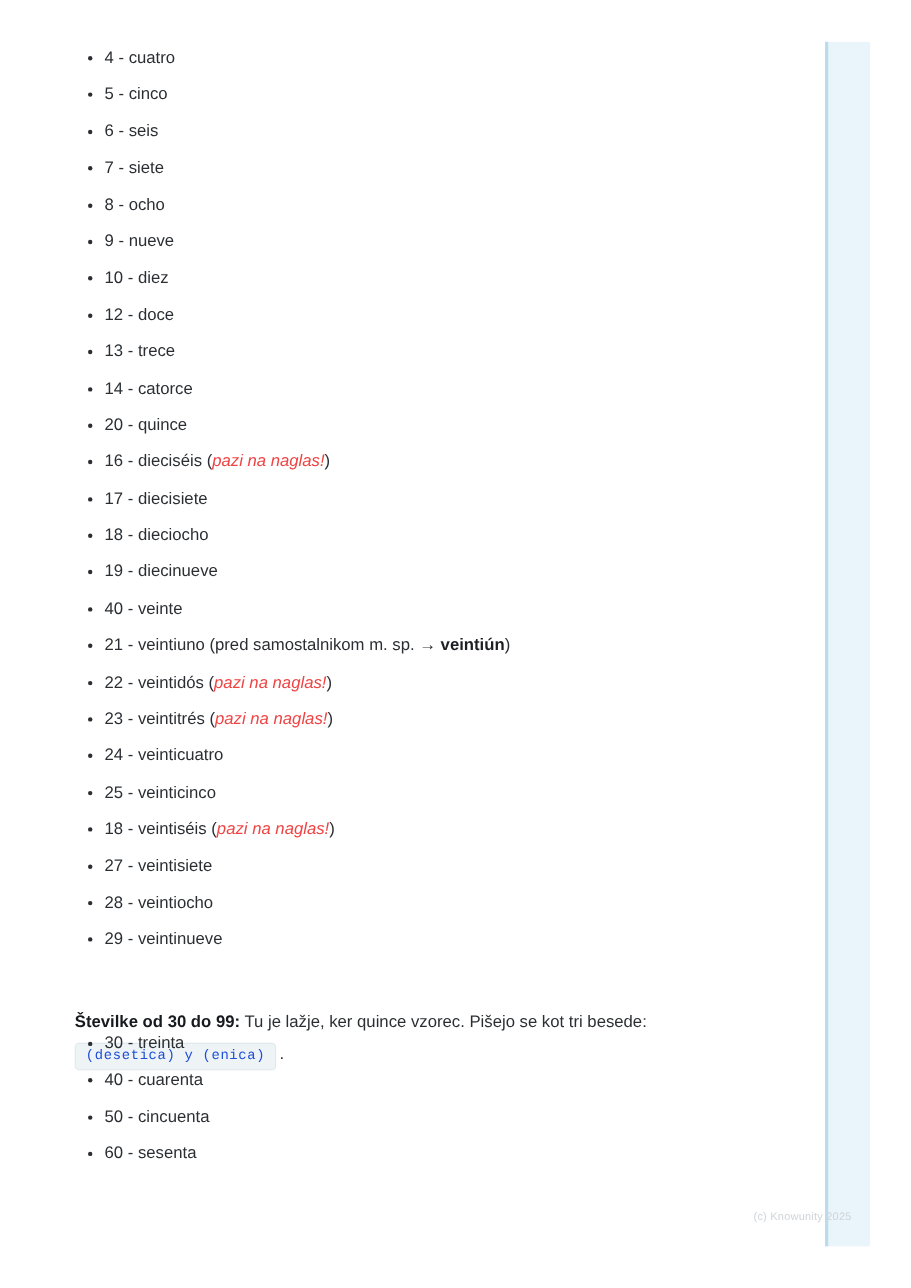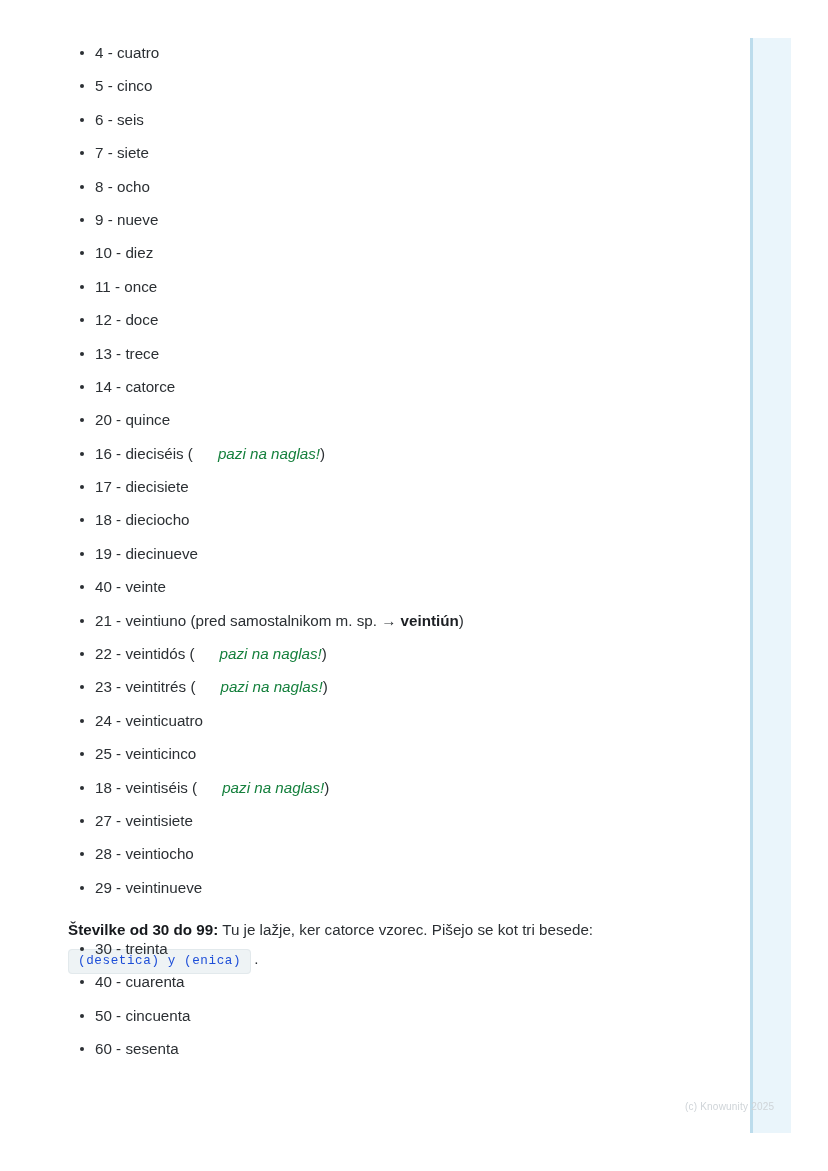"11 - once" li { html: <li><span>11 - once</span></li> -> none }
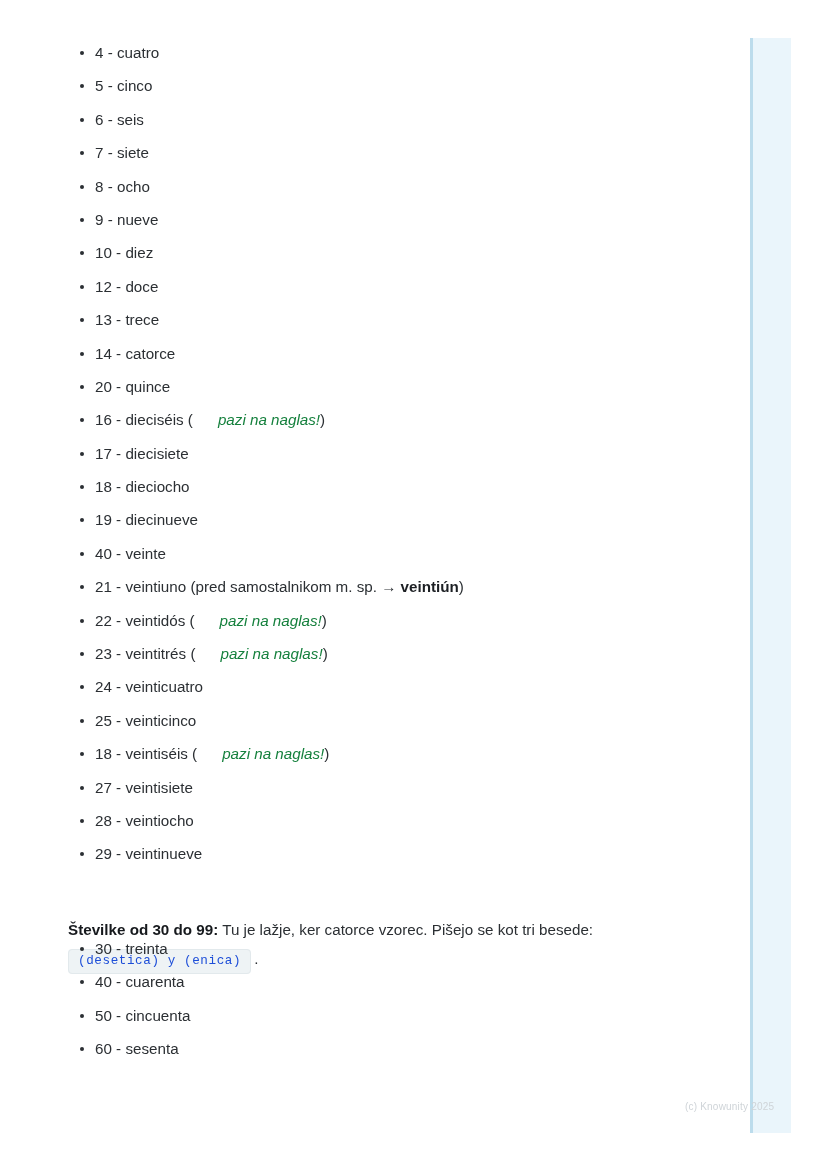"pazi na naglas!" em.note { color: #15803d -> #ef4444; margin-left: 25px -> none }
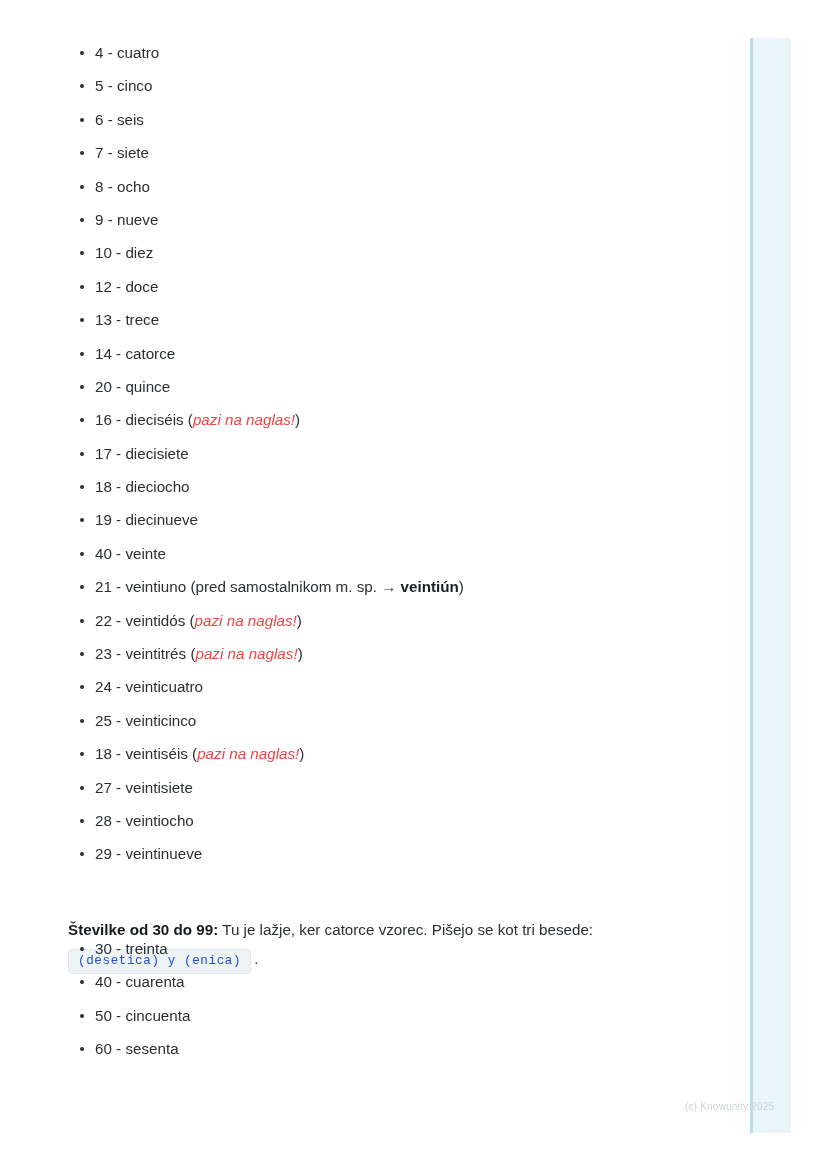"Tu je lažje, ker catorce" span { text: catorce -> quince }
